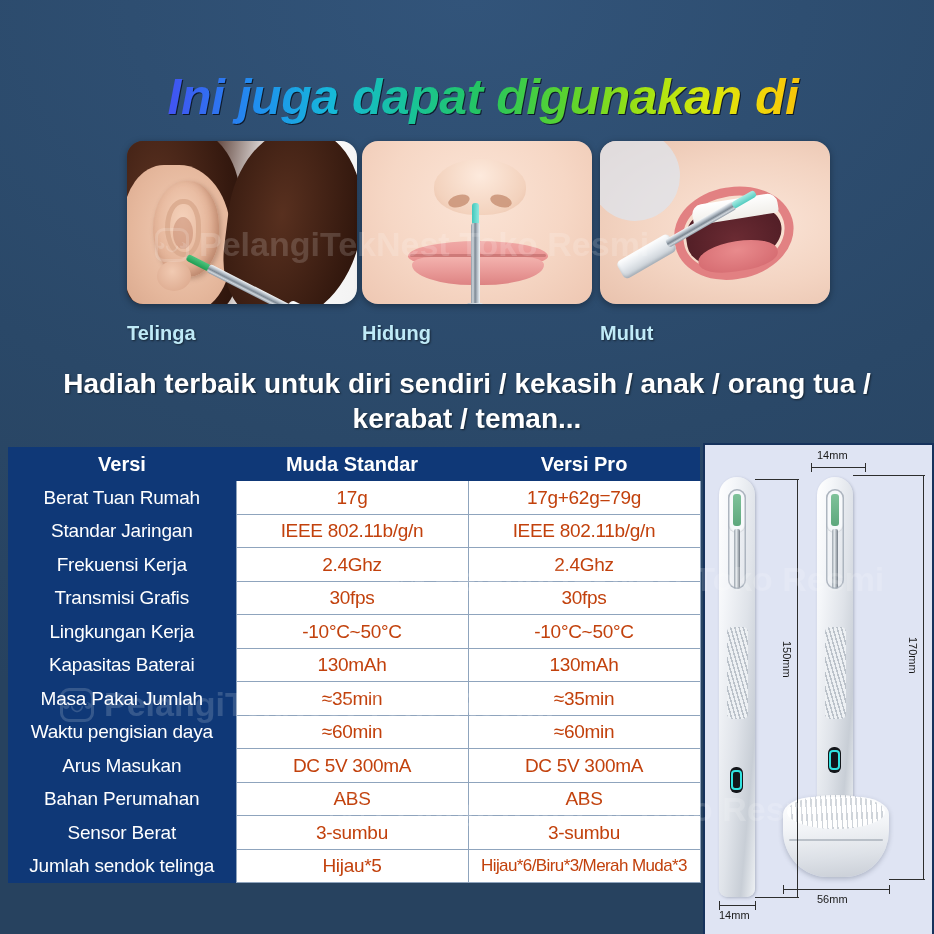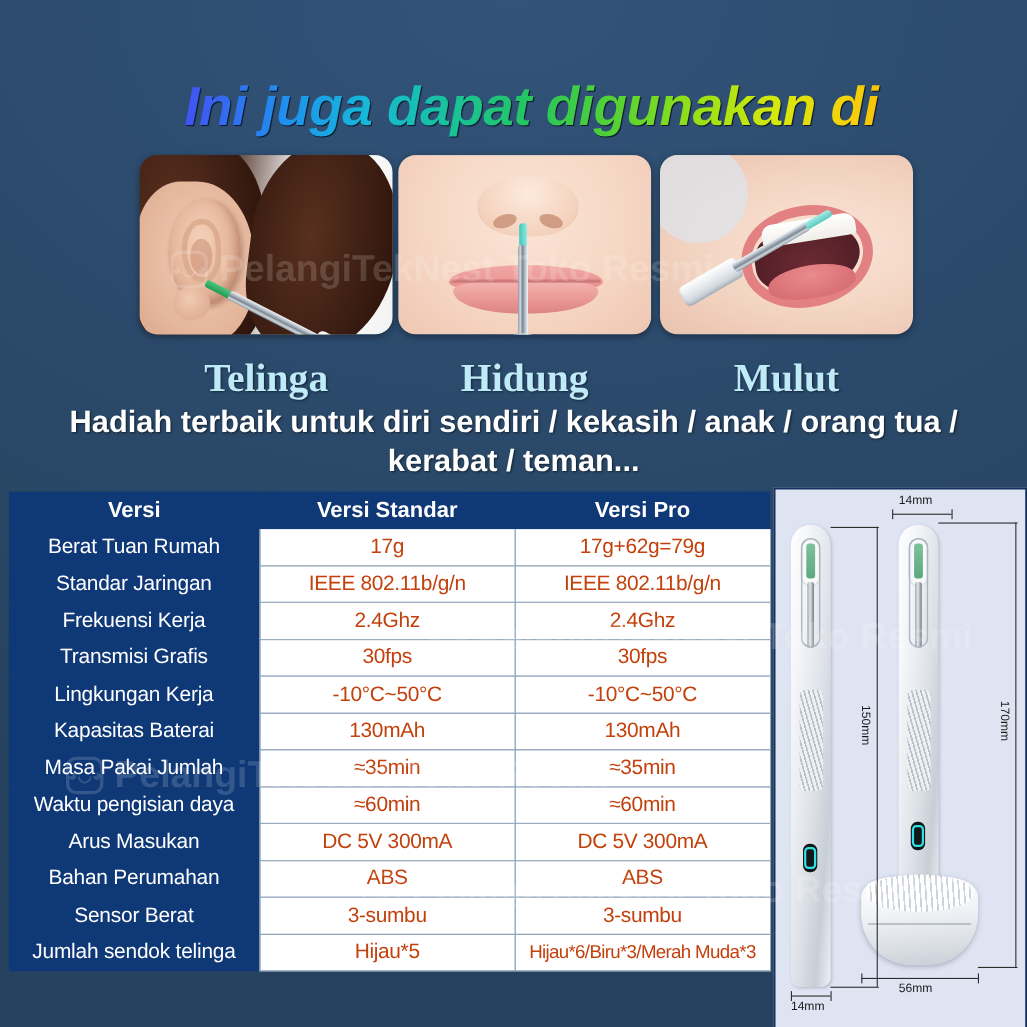"Telinga" .sub-label { font-family: Liberation Serif, serif -> none; font-size: 36px -> 20px; text-align: center -> none }
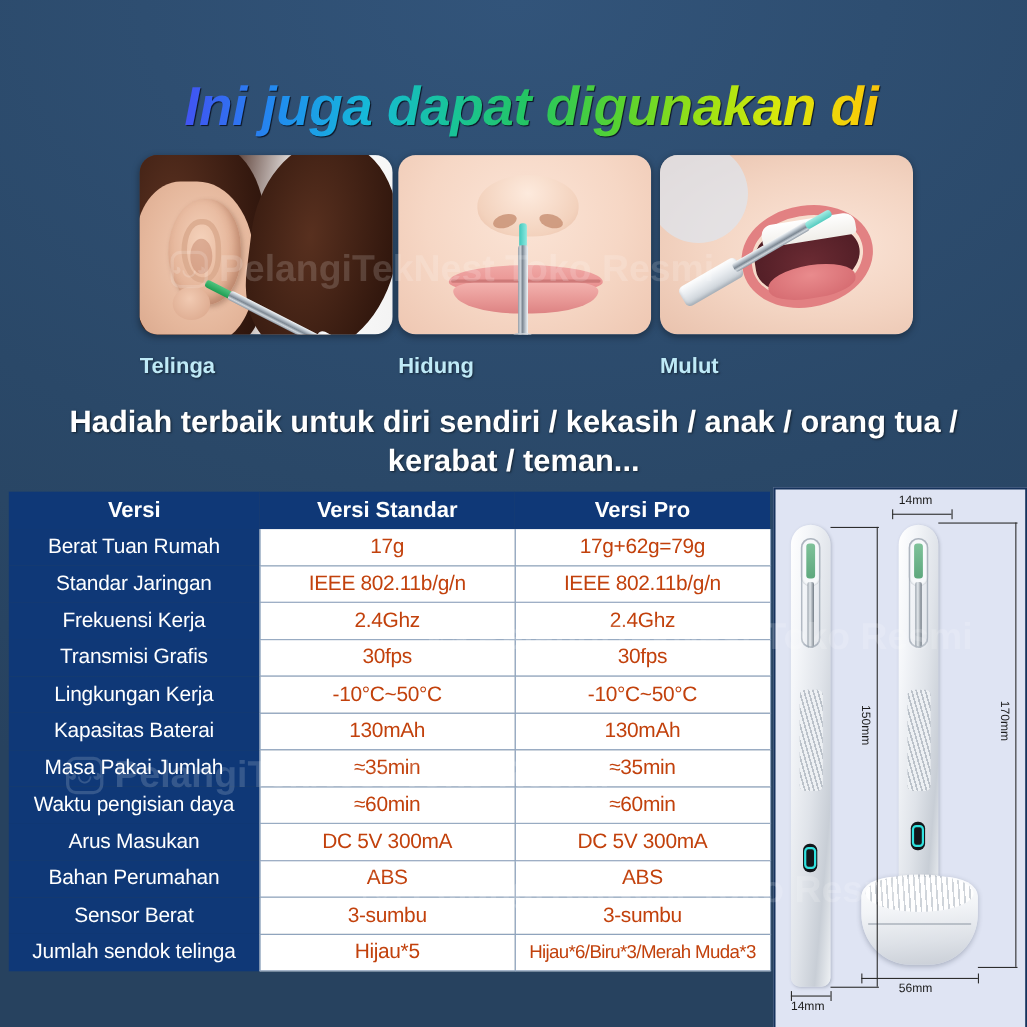"Versi Standar" th { text: Versi -> Muda }
